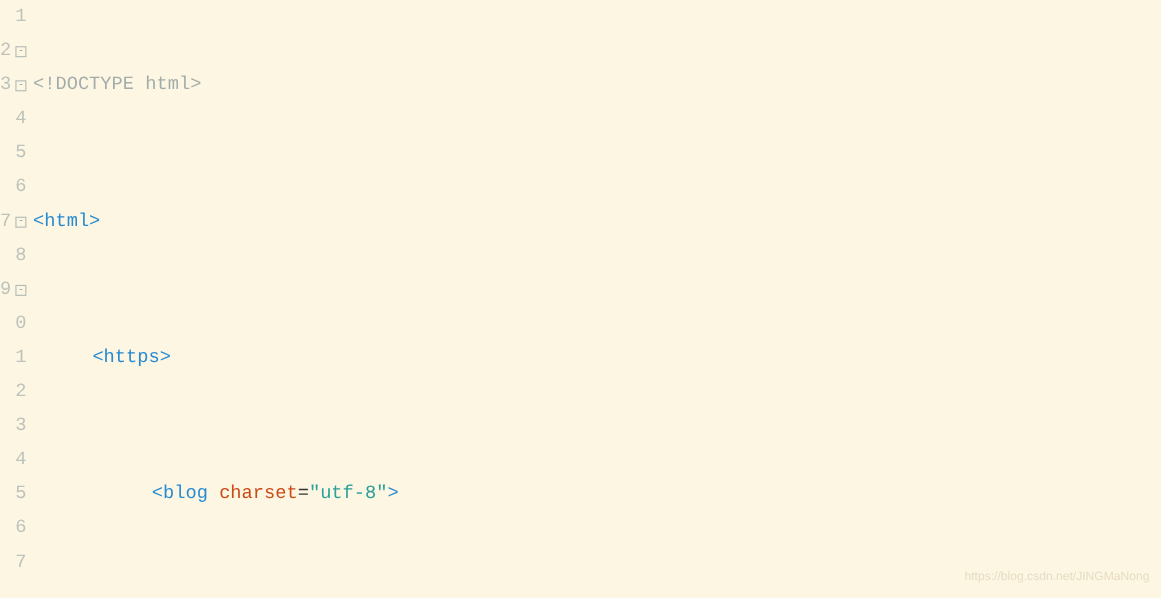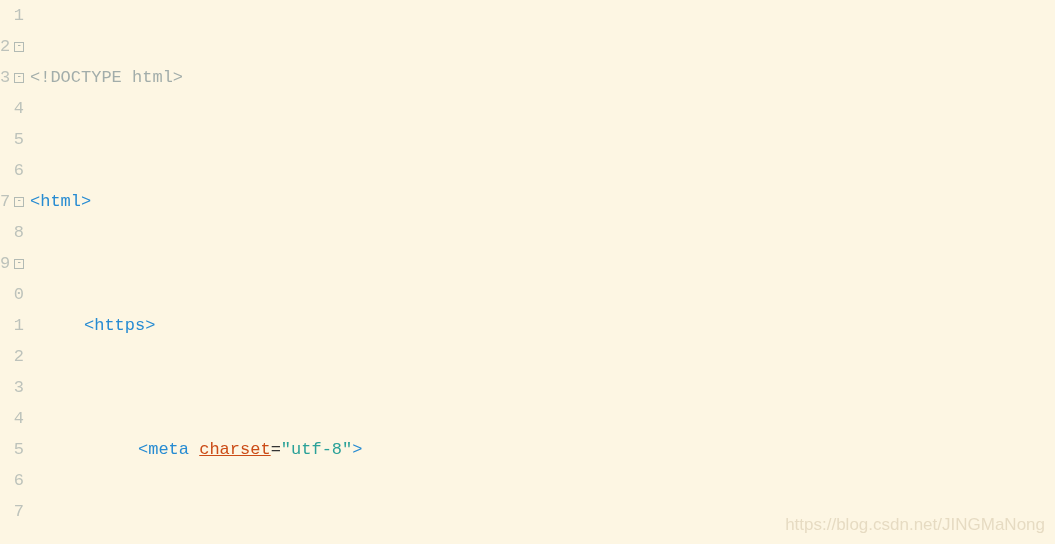"meta" span.tag-name { text: meta -> blog }
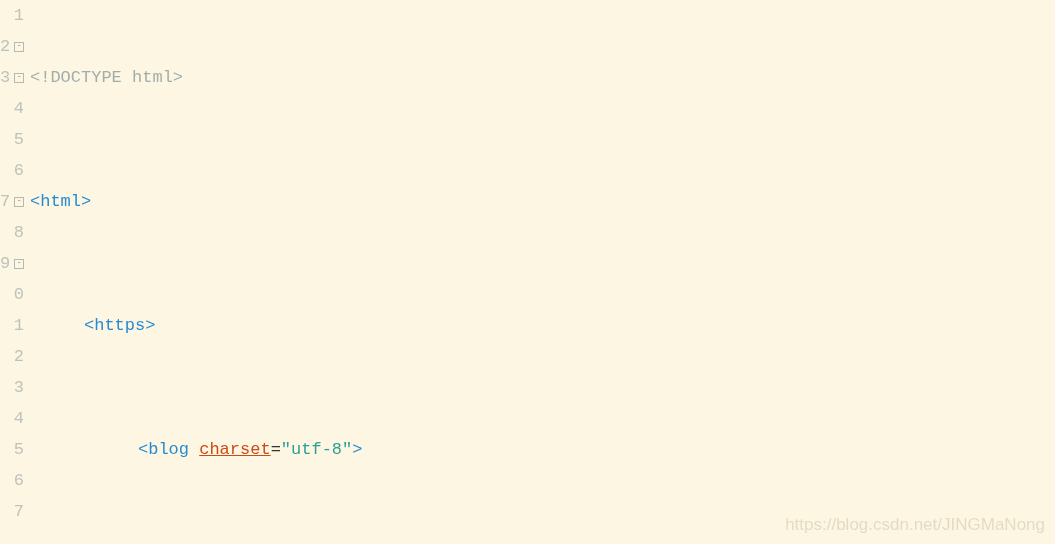"charset" .attr-name { text-decoration: underline -> none }
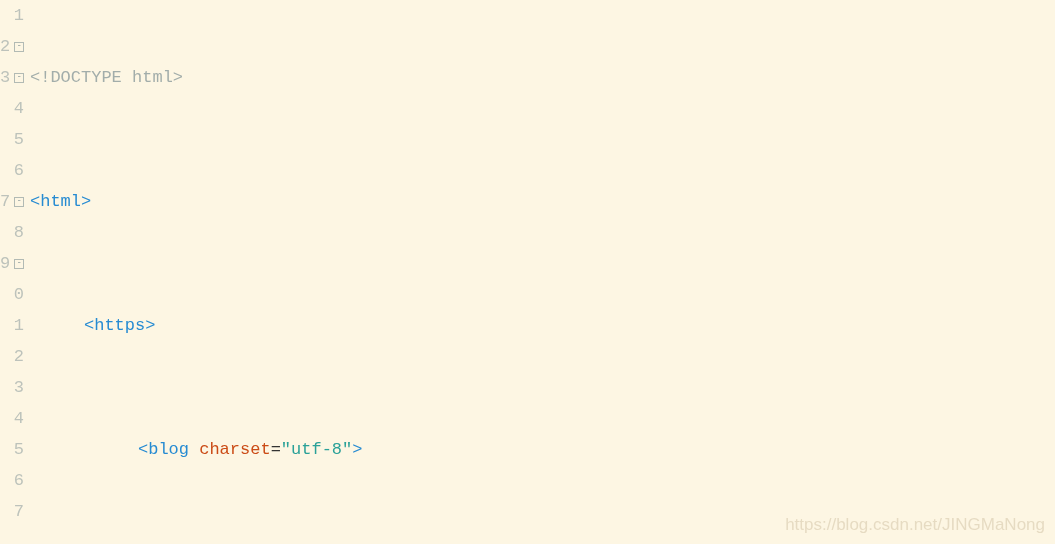"https://blog.csdn.net/JINGMaNong" .watermark { font-size: 17px -> 11px }
